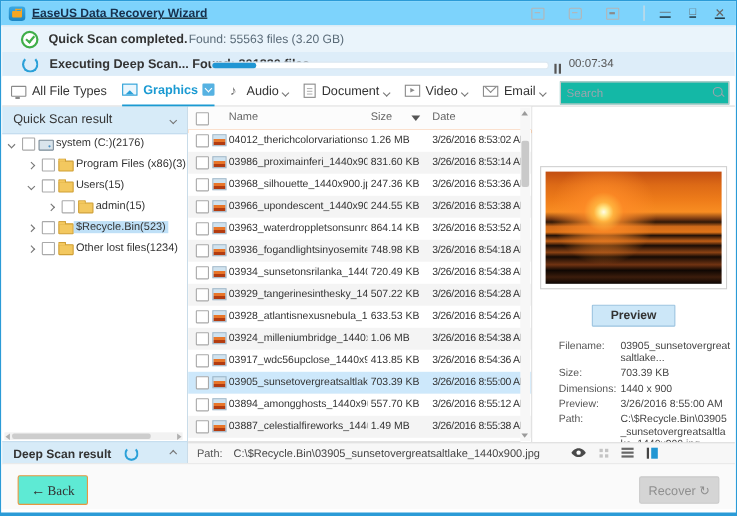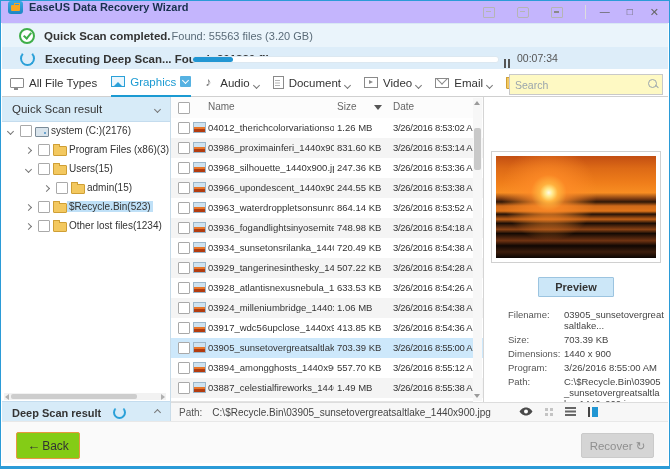"EaseUS Data Recovery Wizard" .titlebar { align-items: flex-start -> center; background: #c4b5fd -> #7dd3fc; text-decoration: none -> underline }
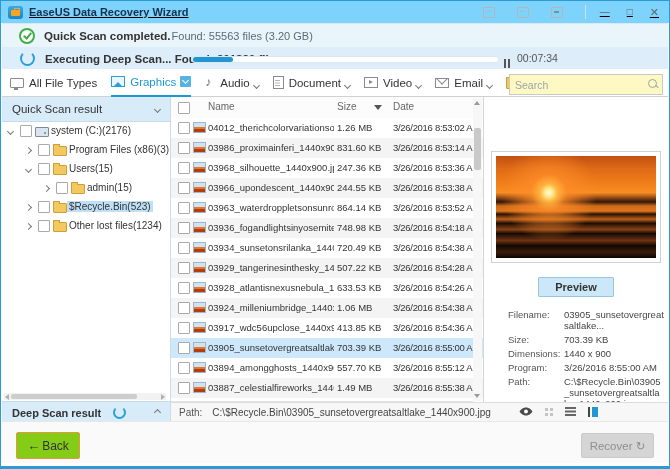"Graphics" .fitem.fsel .flbl { font-weight: normal -> bold }
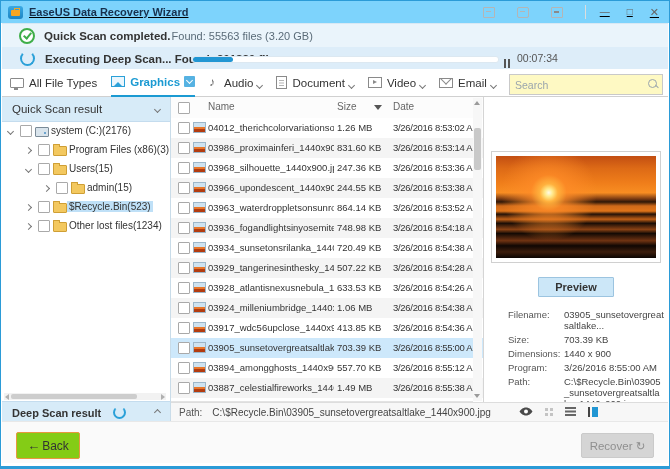"Search" .searchbox { background: #fef9c3 -> #14b8a6 }
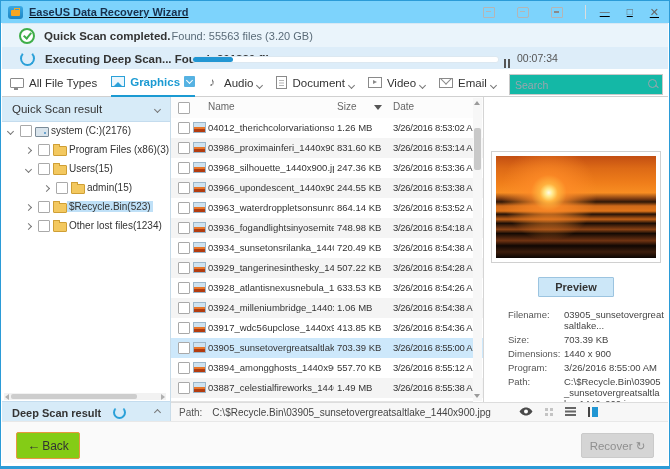"Program:" span.dlbl { text: Program -> Preview }
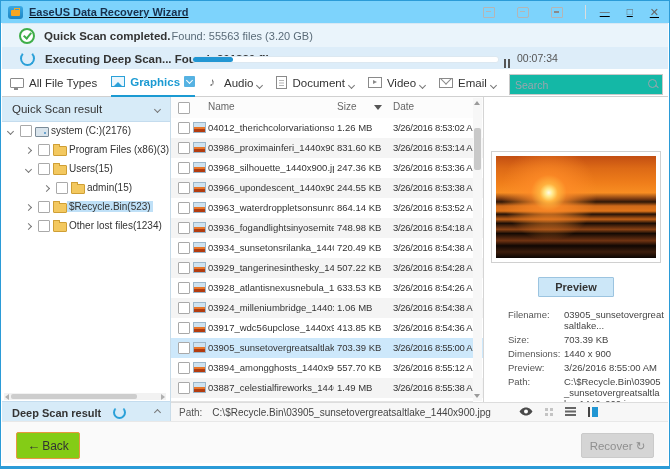"← Back" .backbtn { background: #84cc16 -> #5eead4; font-family: Liberation Sans, sans-serif -> Liberation Serif, serif }
